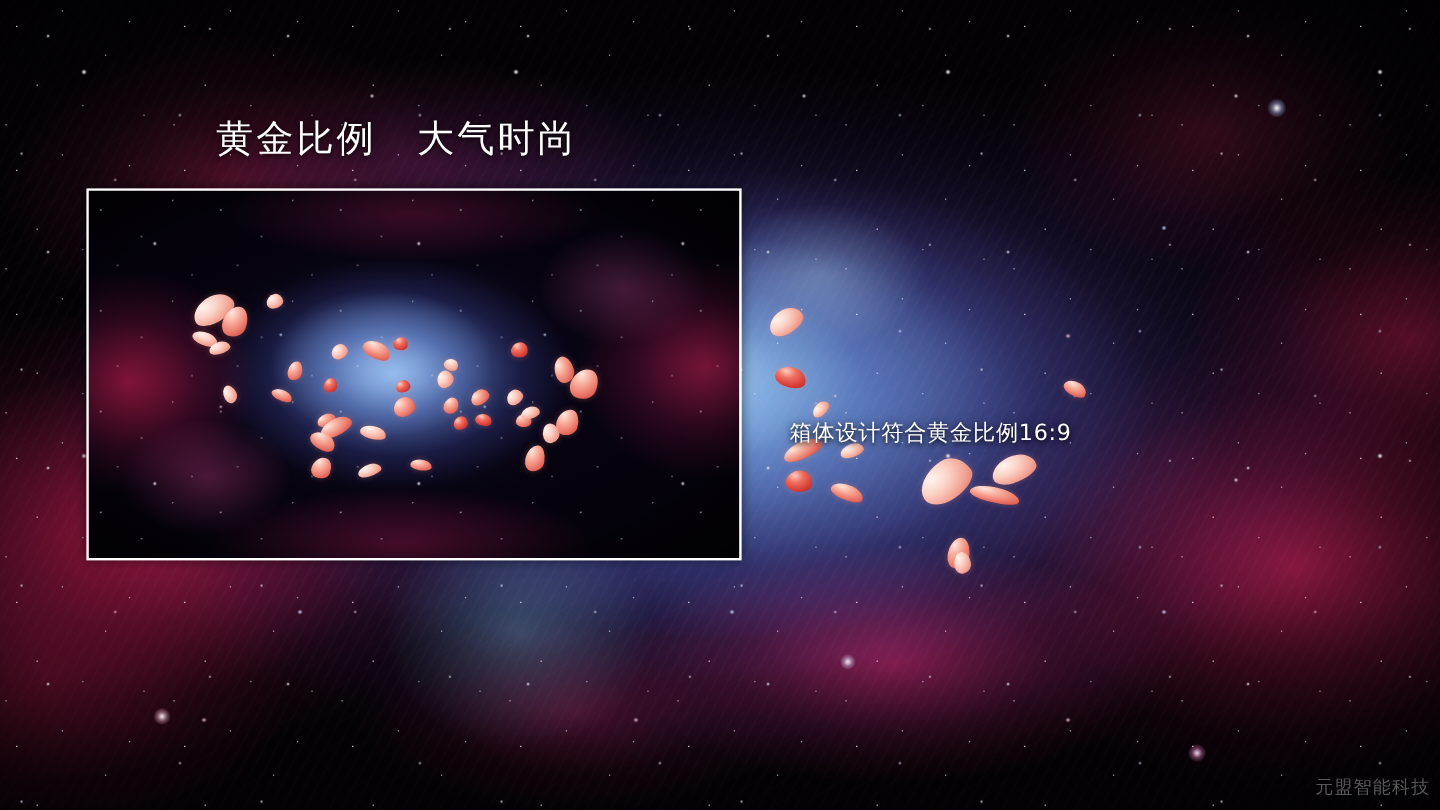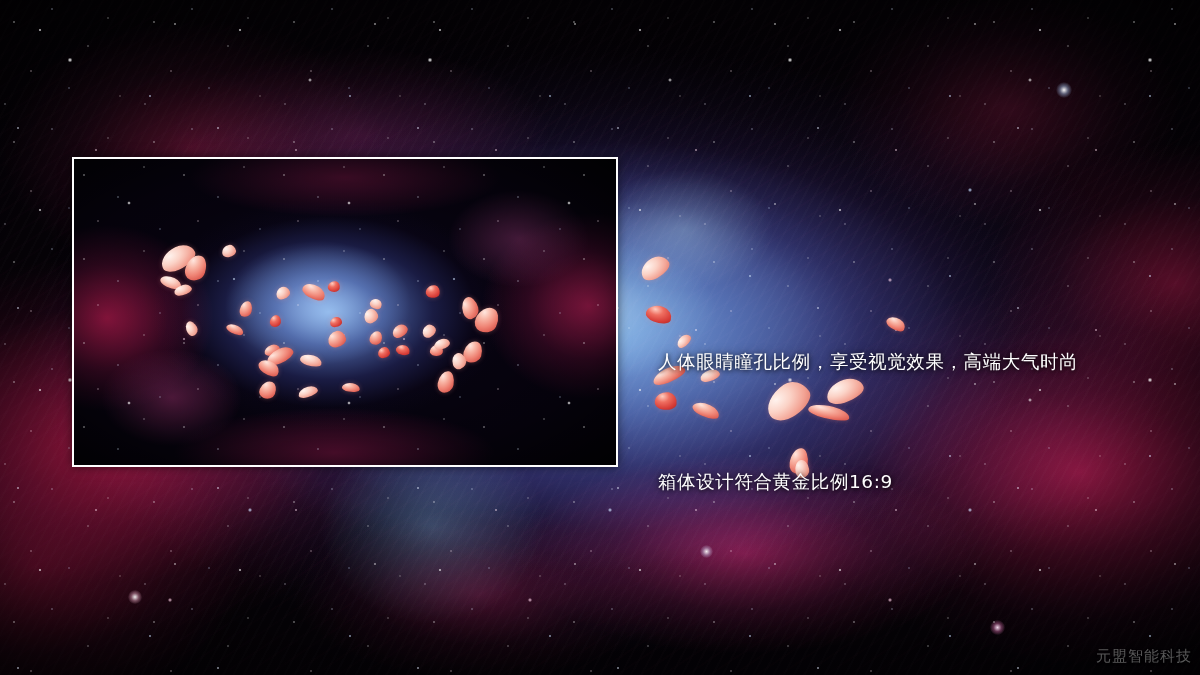"黄金比例 大气时尚" div.title { html: none -> <div>黄金比例 大气时尚</div> }
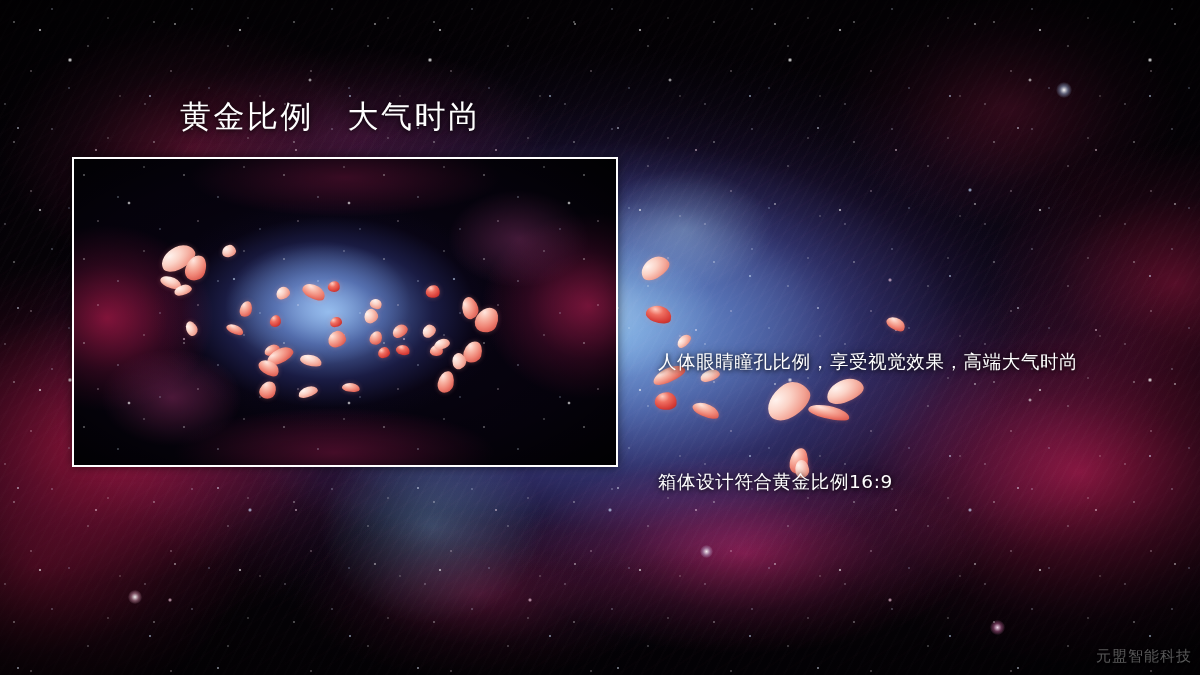"人体眼睛瞳孔比例，享受视觉效果，高端大气时尚" div { html: <div>人体眼睛瞳孔比例，享受视觉效果，高端大气时尚</div> -> none }
